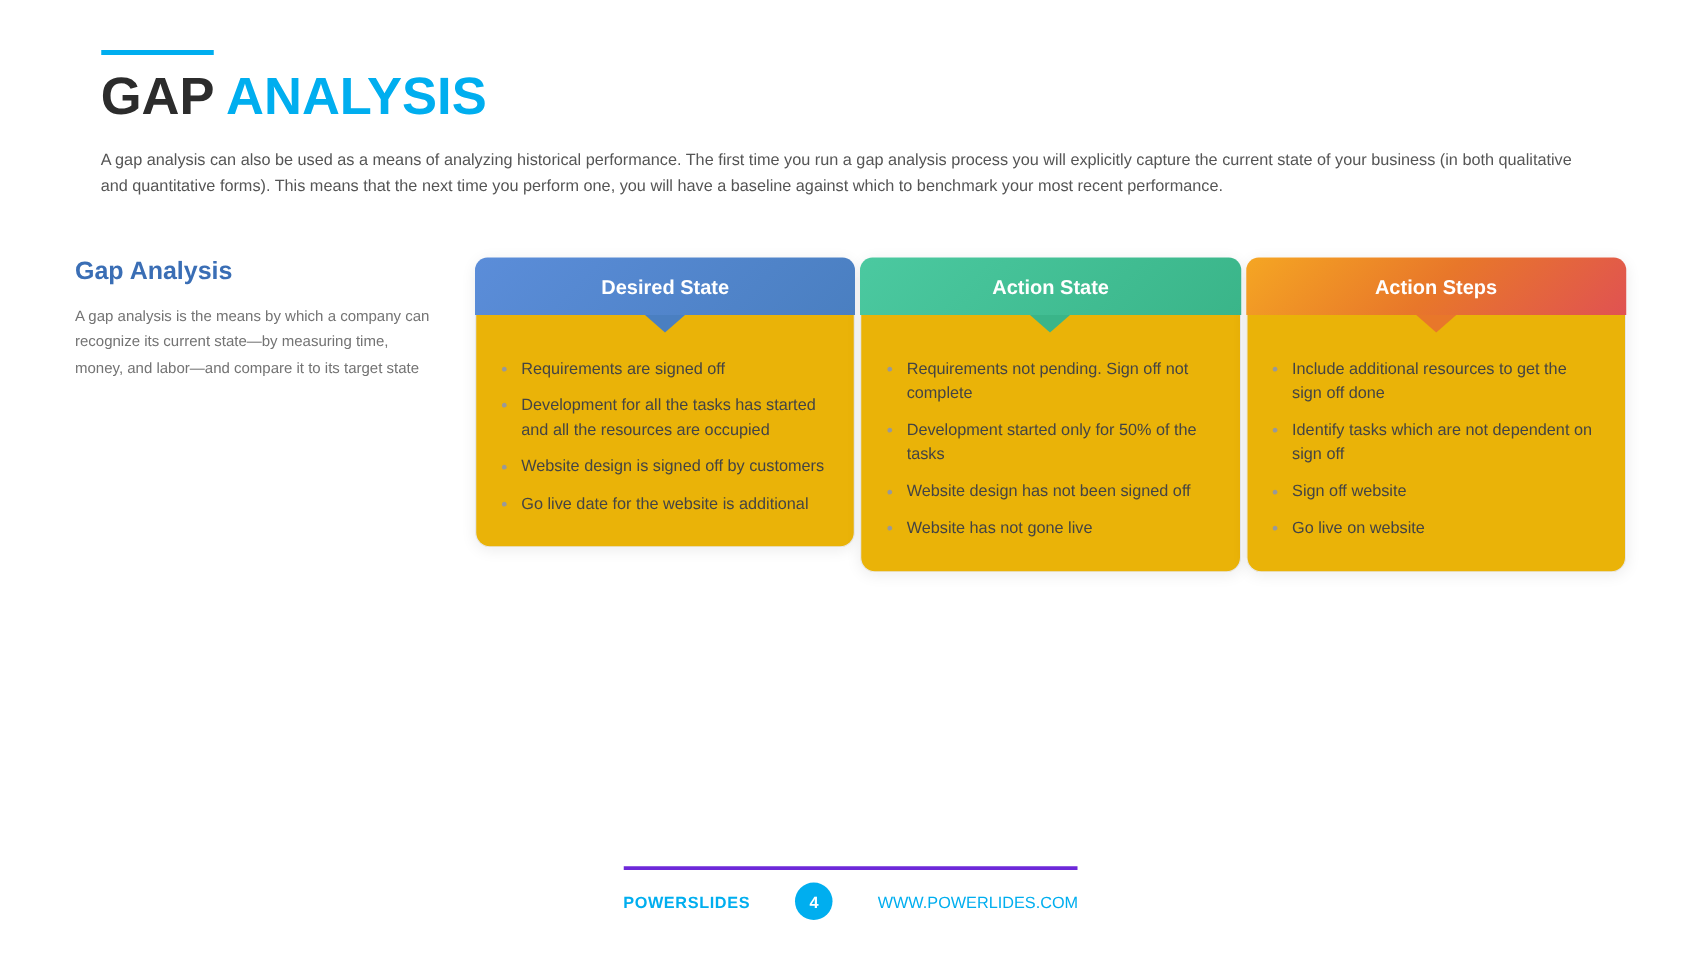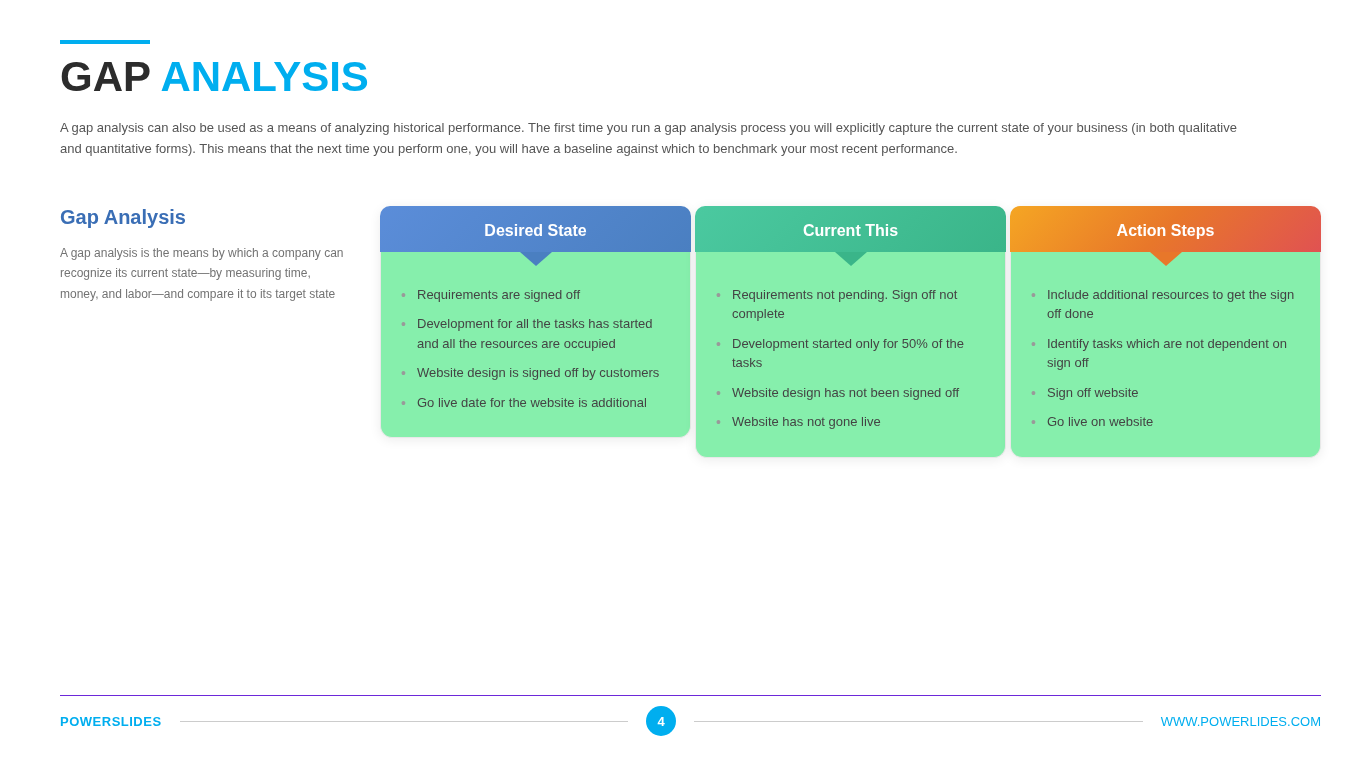"GAP ANALYSIS" .slide { align-items: none -> center; padding: 40px 44px 30px 60px -> 40px 64px 30px 60px }
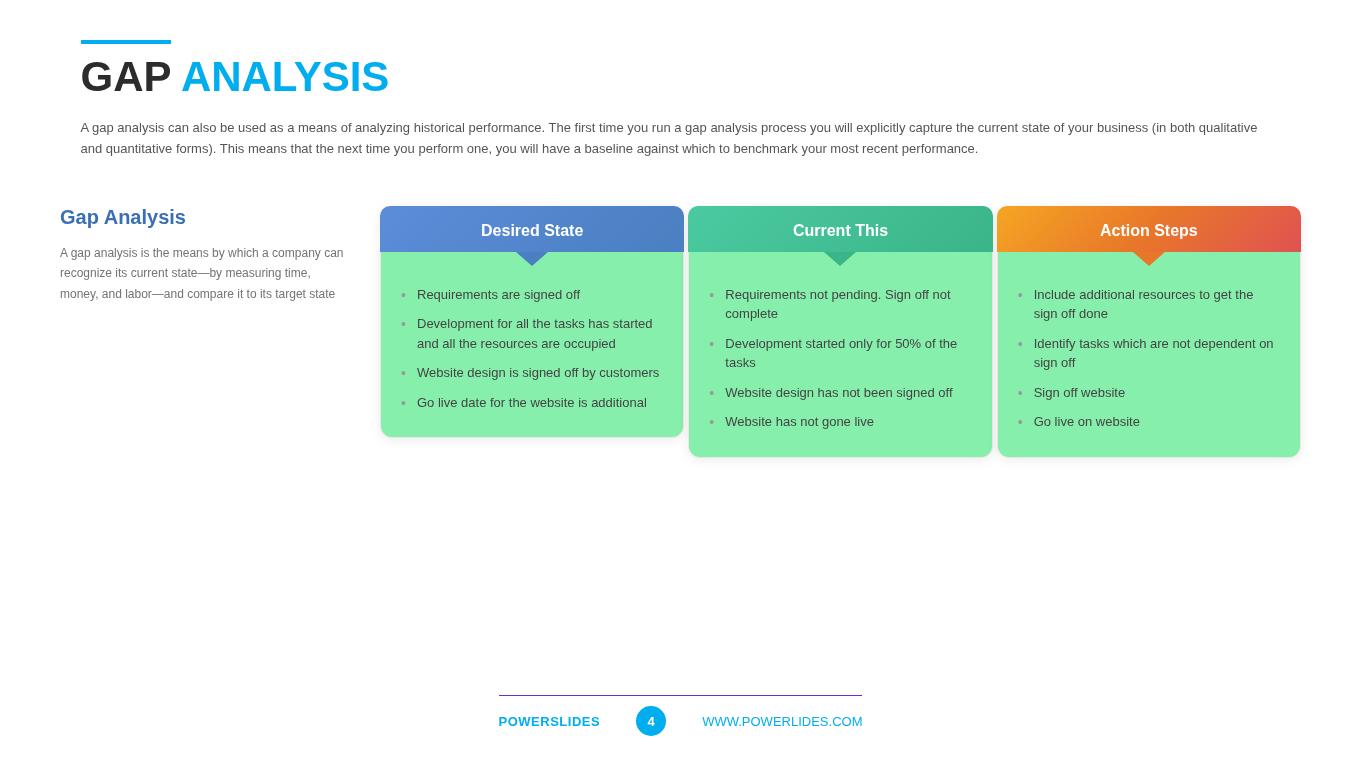"Current This" span.card-header-title { text: Current This -> Action State }
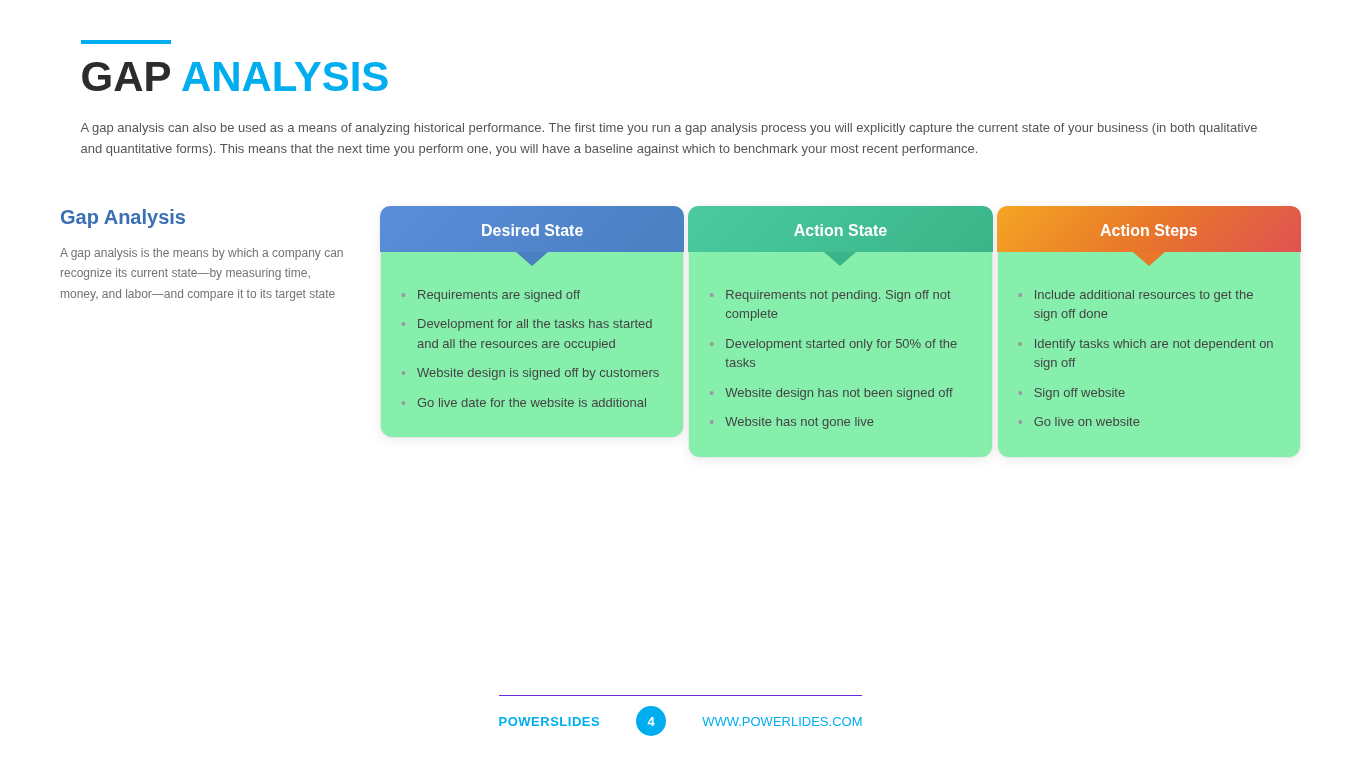"Requirements are signed off" .card-body { background: #86efac -> #eab308 }
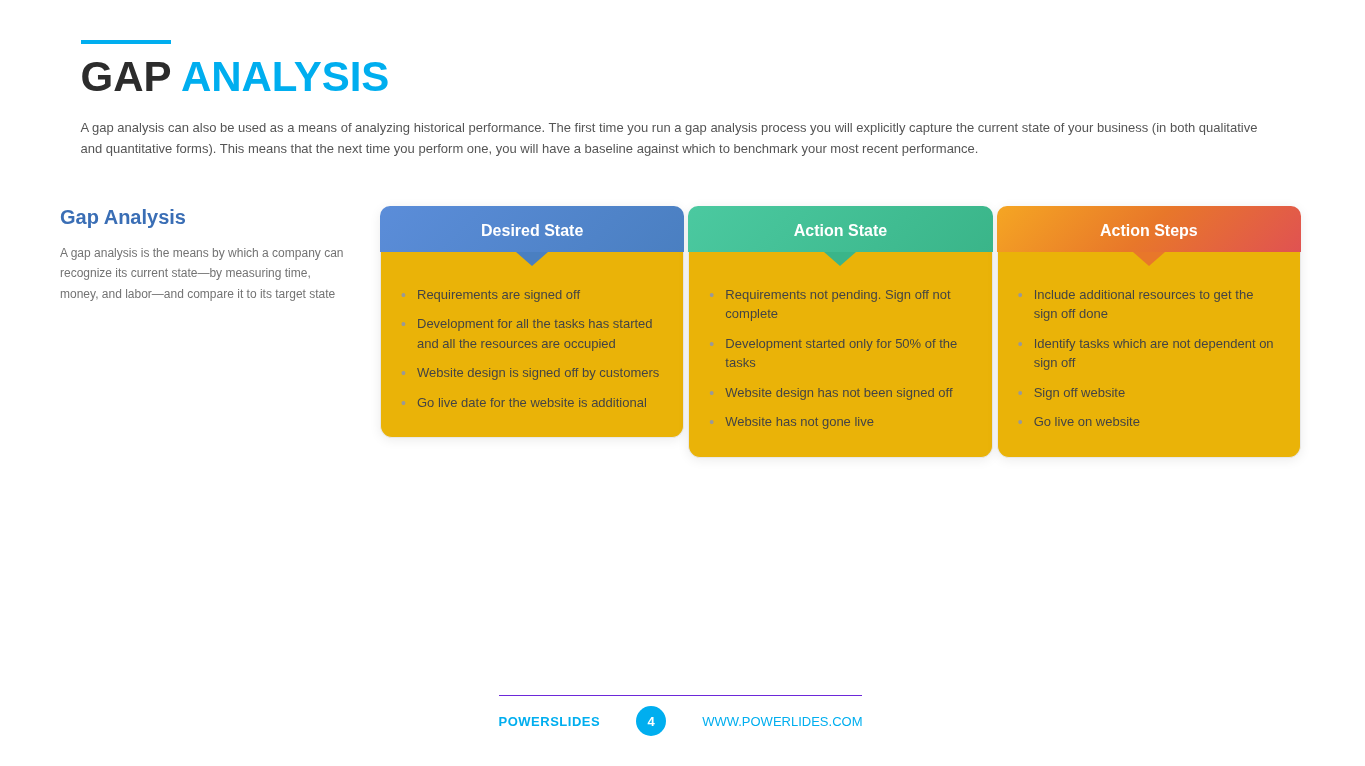"POWERSLIDES" .footer { border-top: 1px solid #6d28d9 -> 3px solid #6d28d9 }
